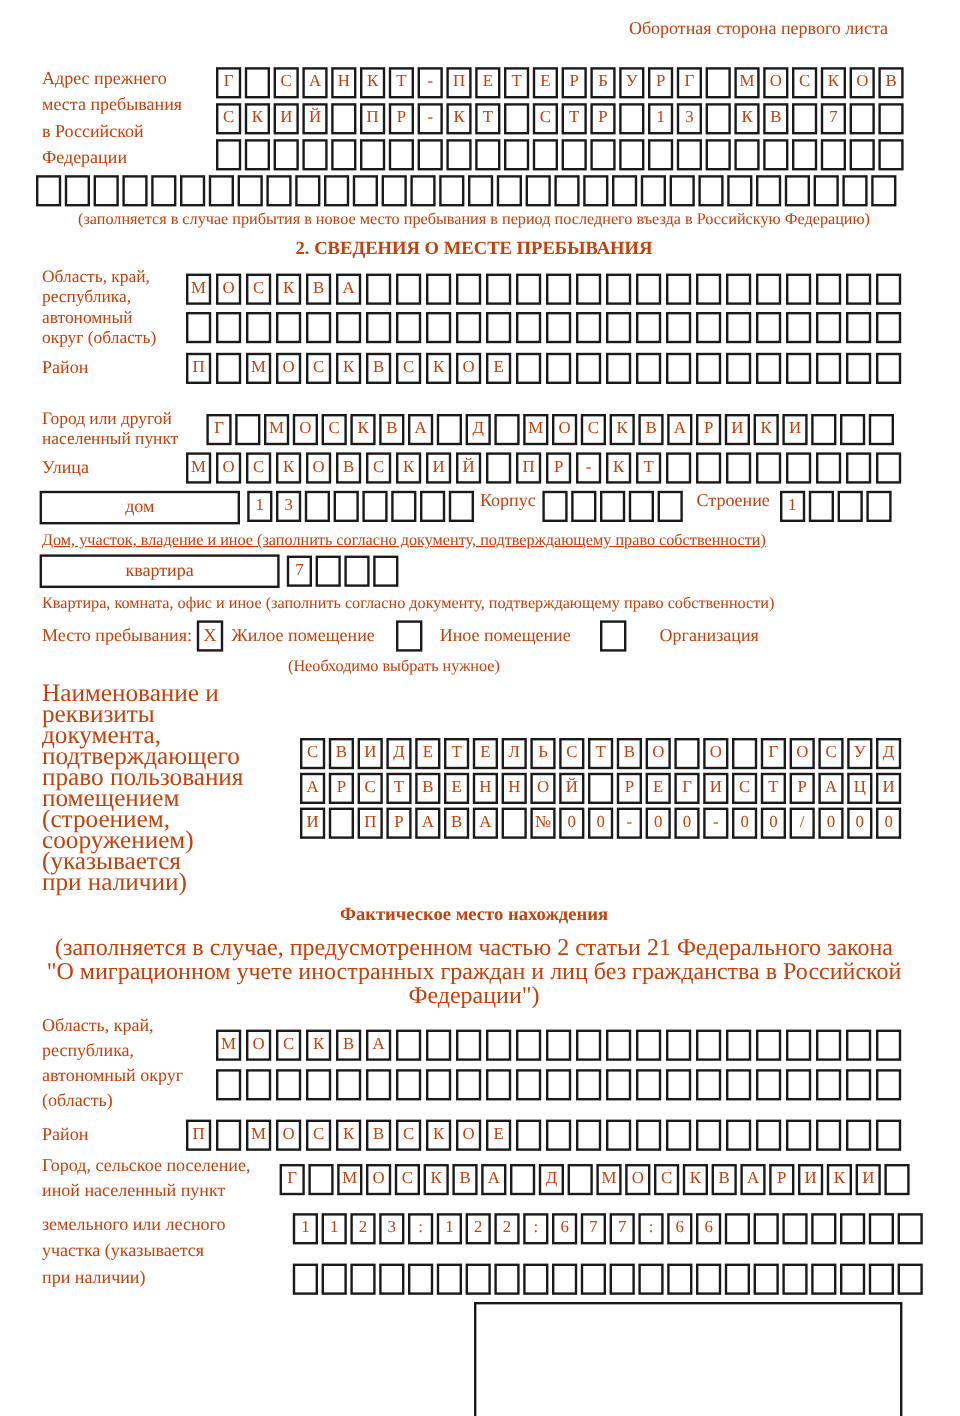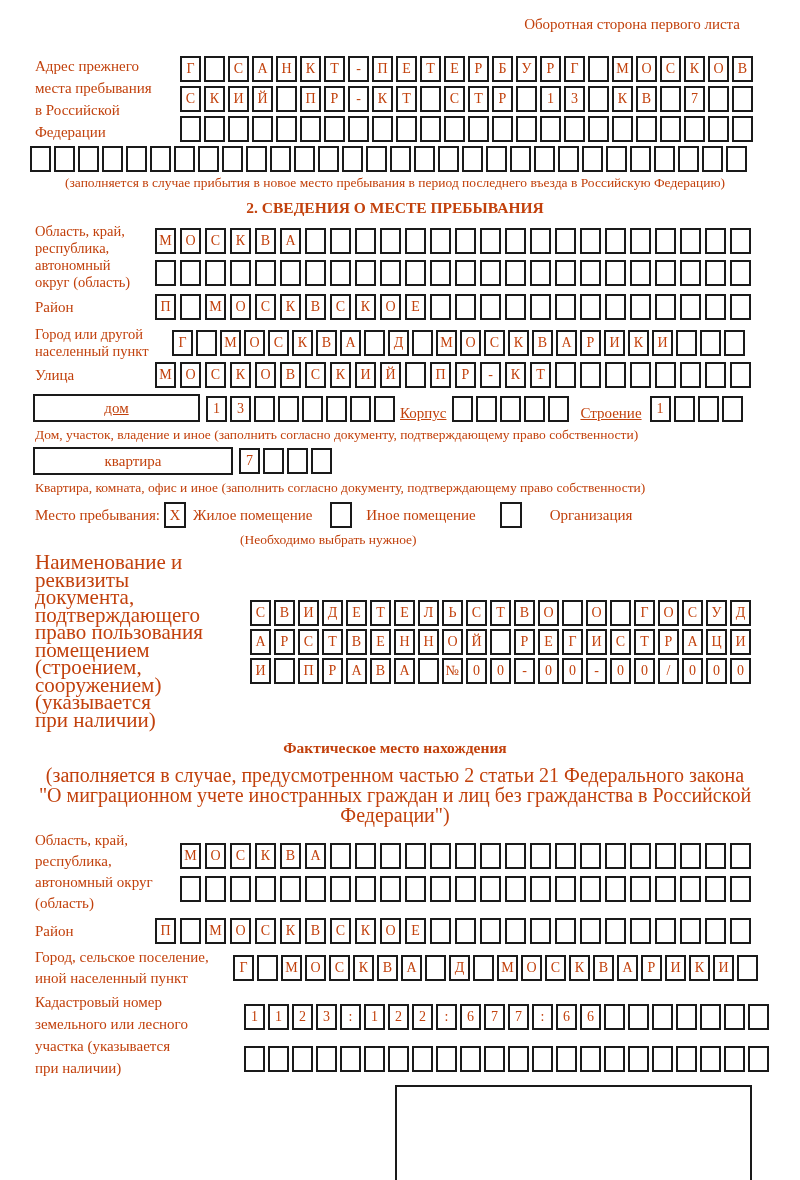"Город или другой" div.line { margin-top: 6px -> 21px }
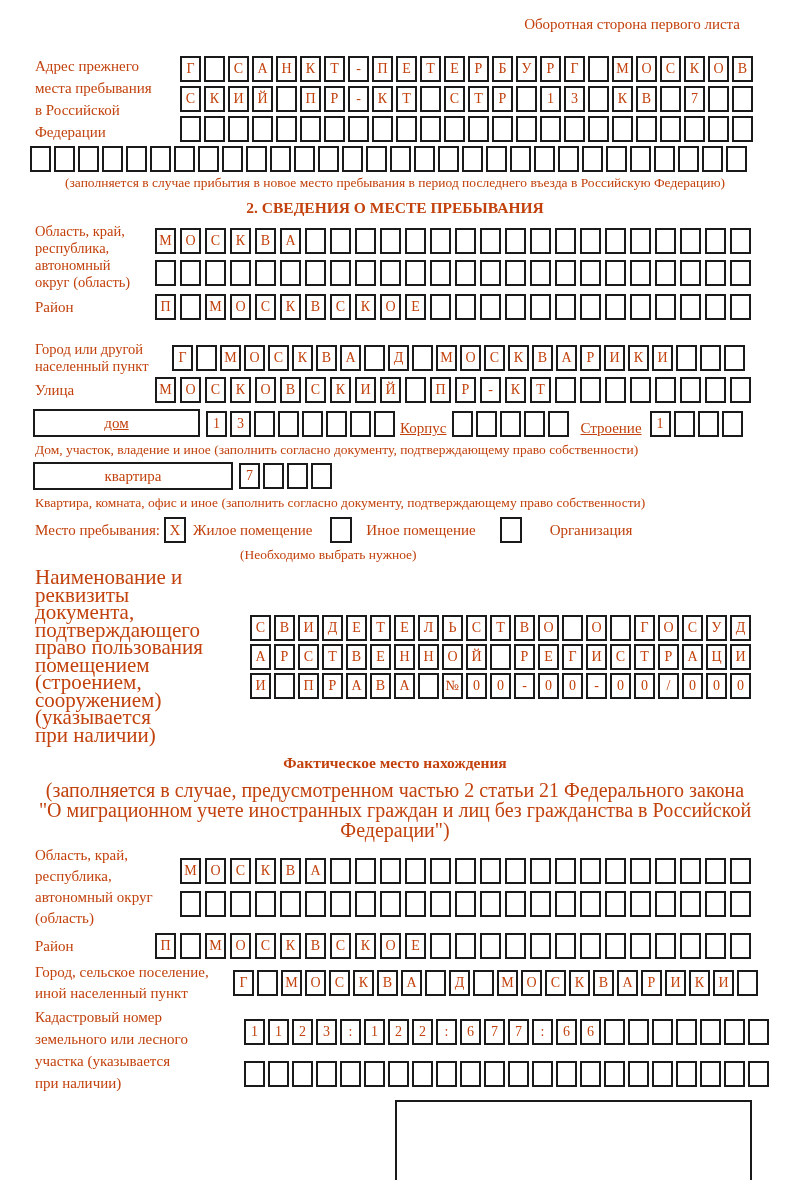"дом" div.line { align-items: flex-end -> flex-start; text-decoration: underline -> none }
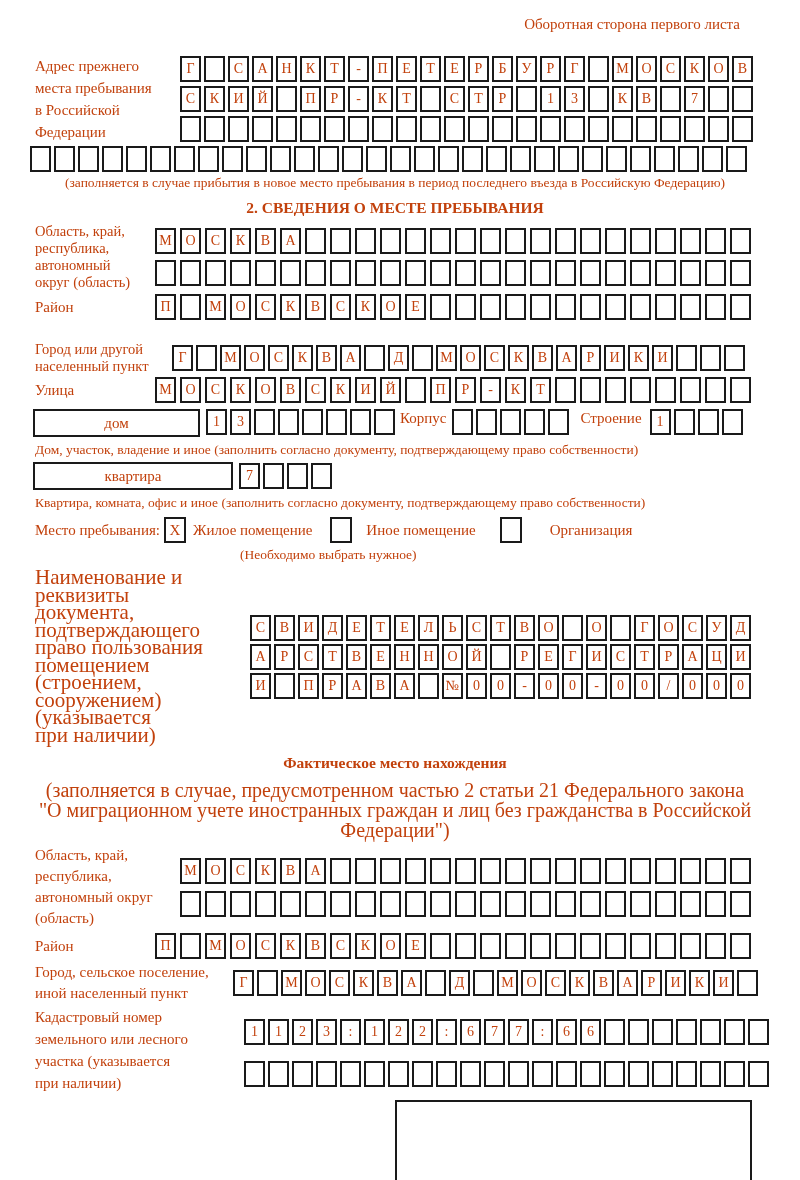"Дом, участок, владение и иное" div.caption { text-decoration: none -> underline }
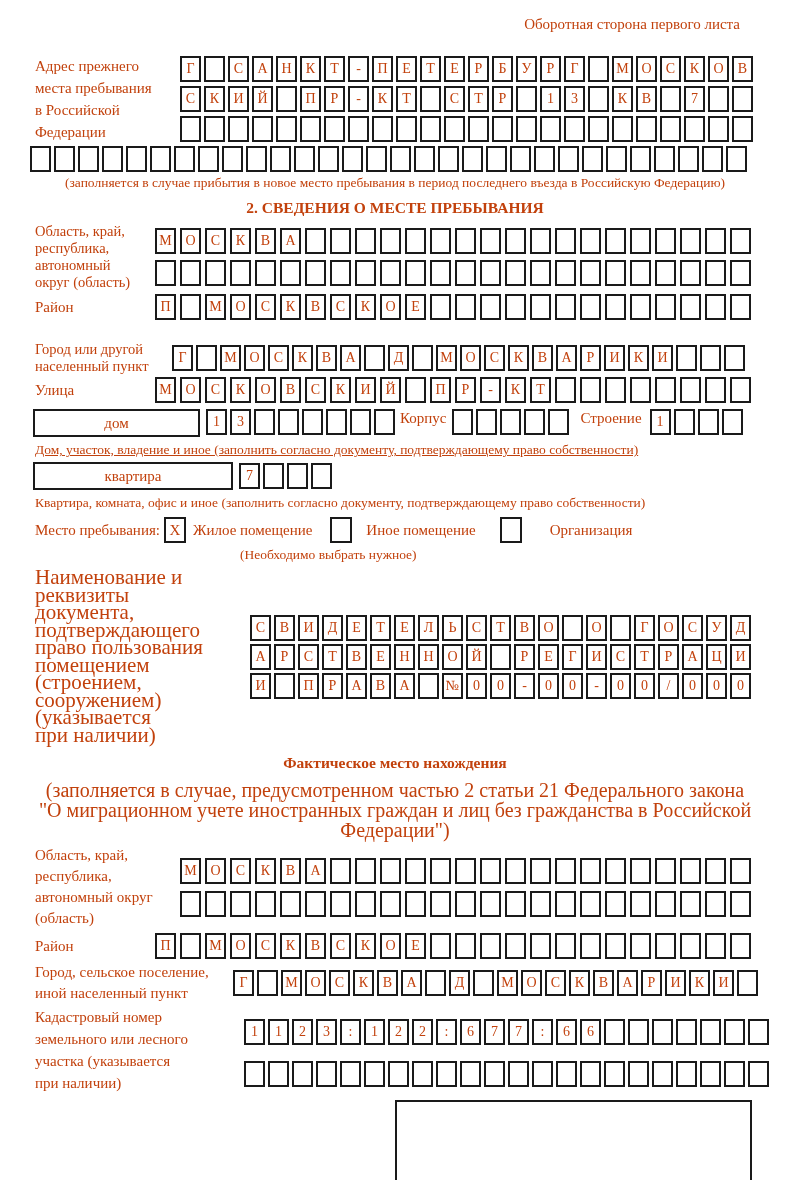"Кадастровый номер" div { html: <div>Кадастровый номер</div> -> none }
